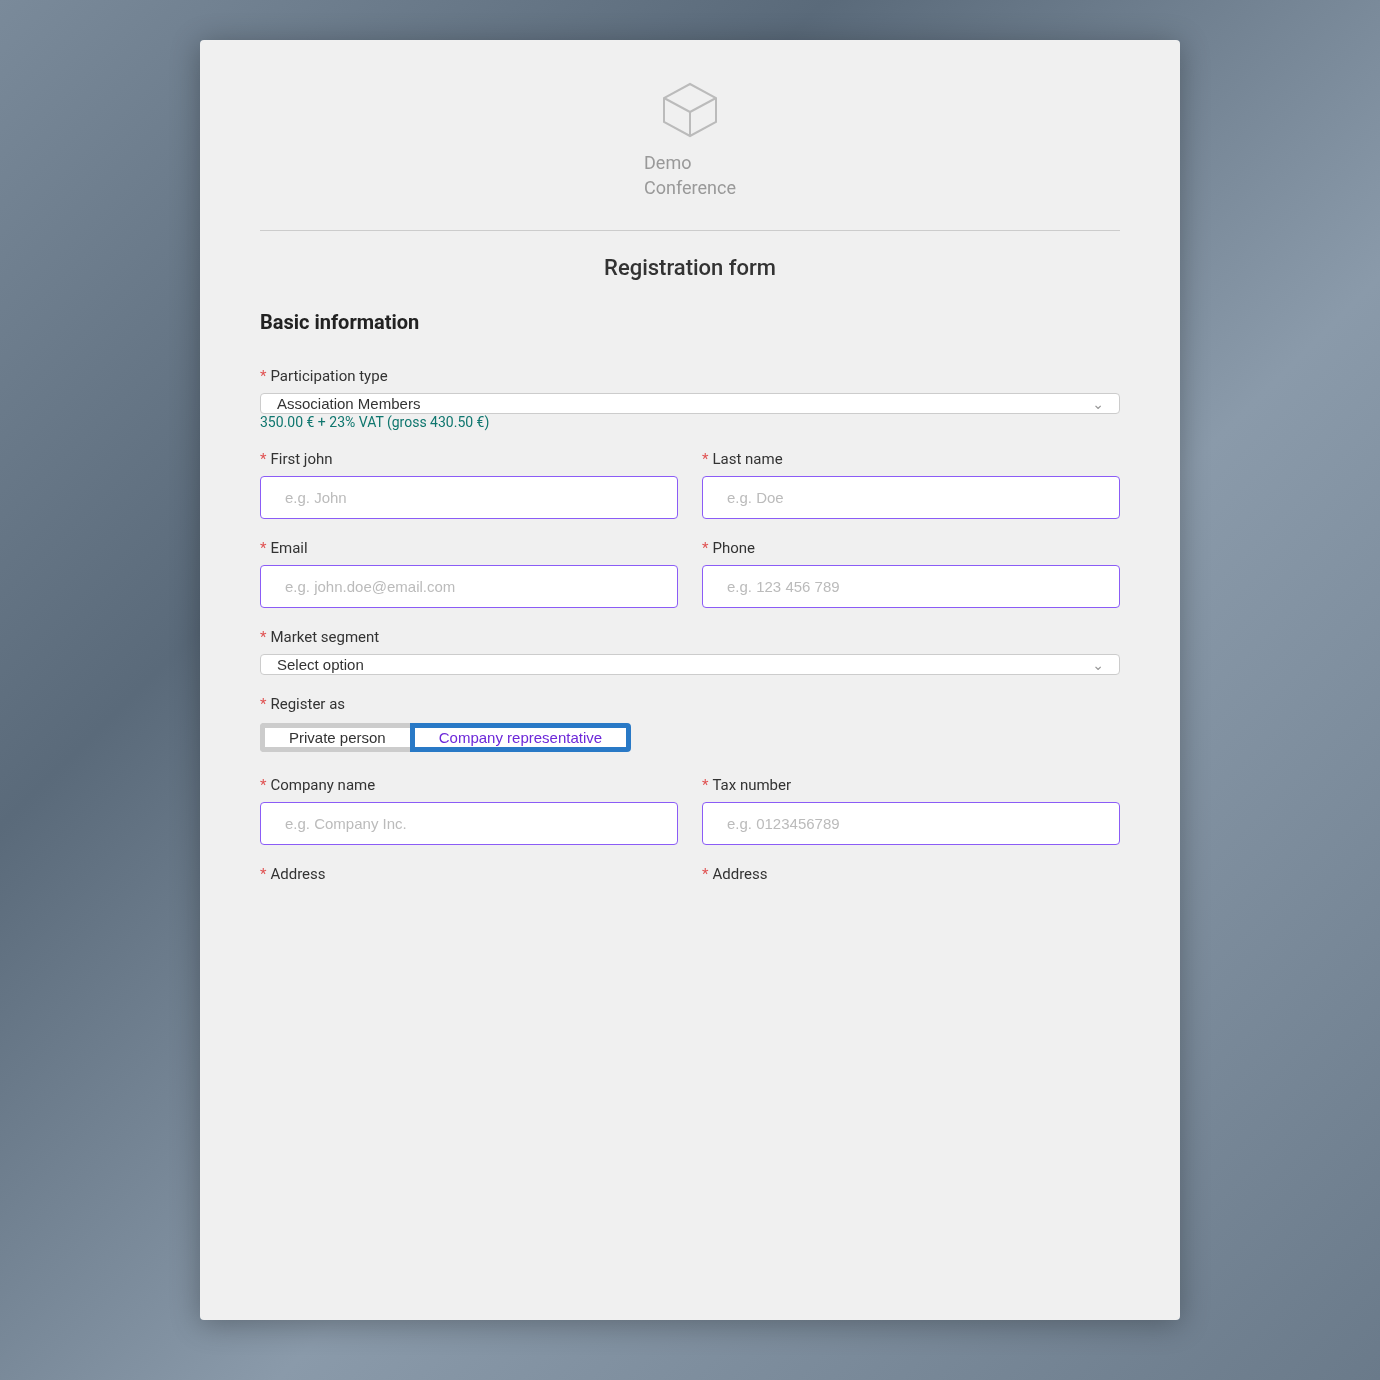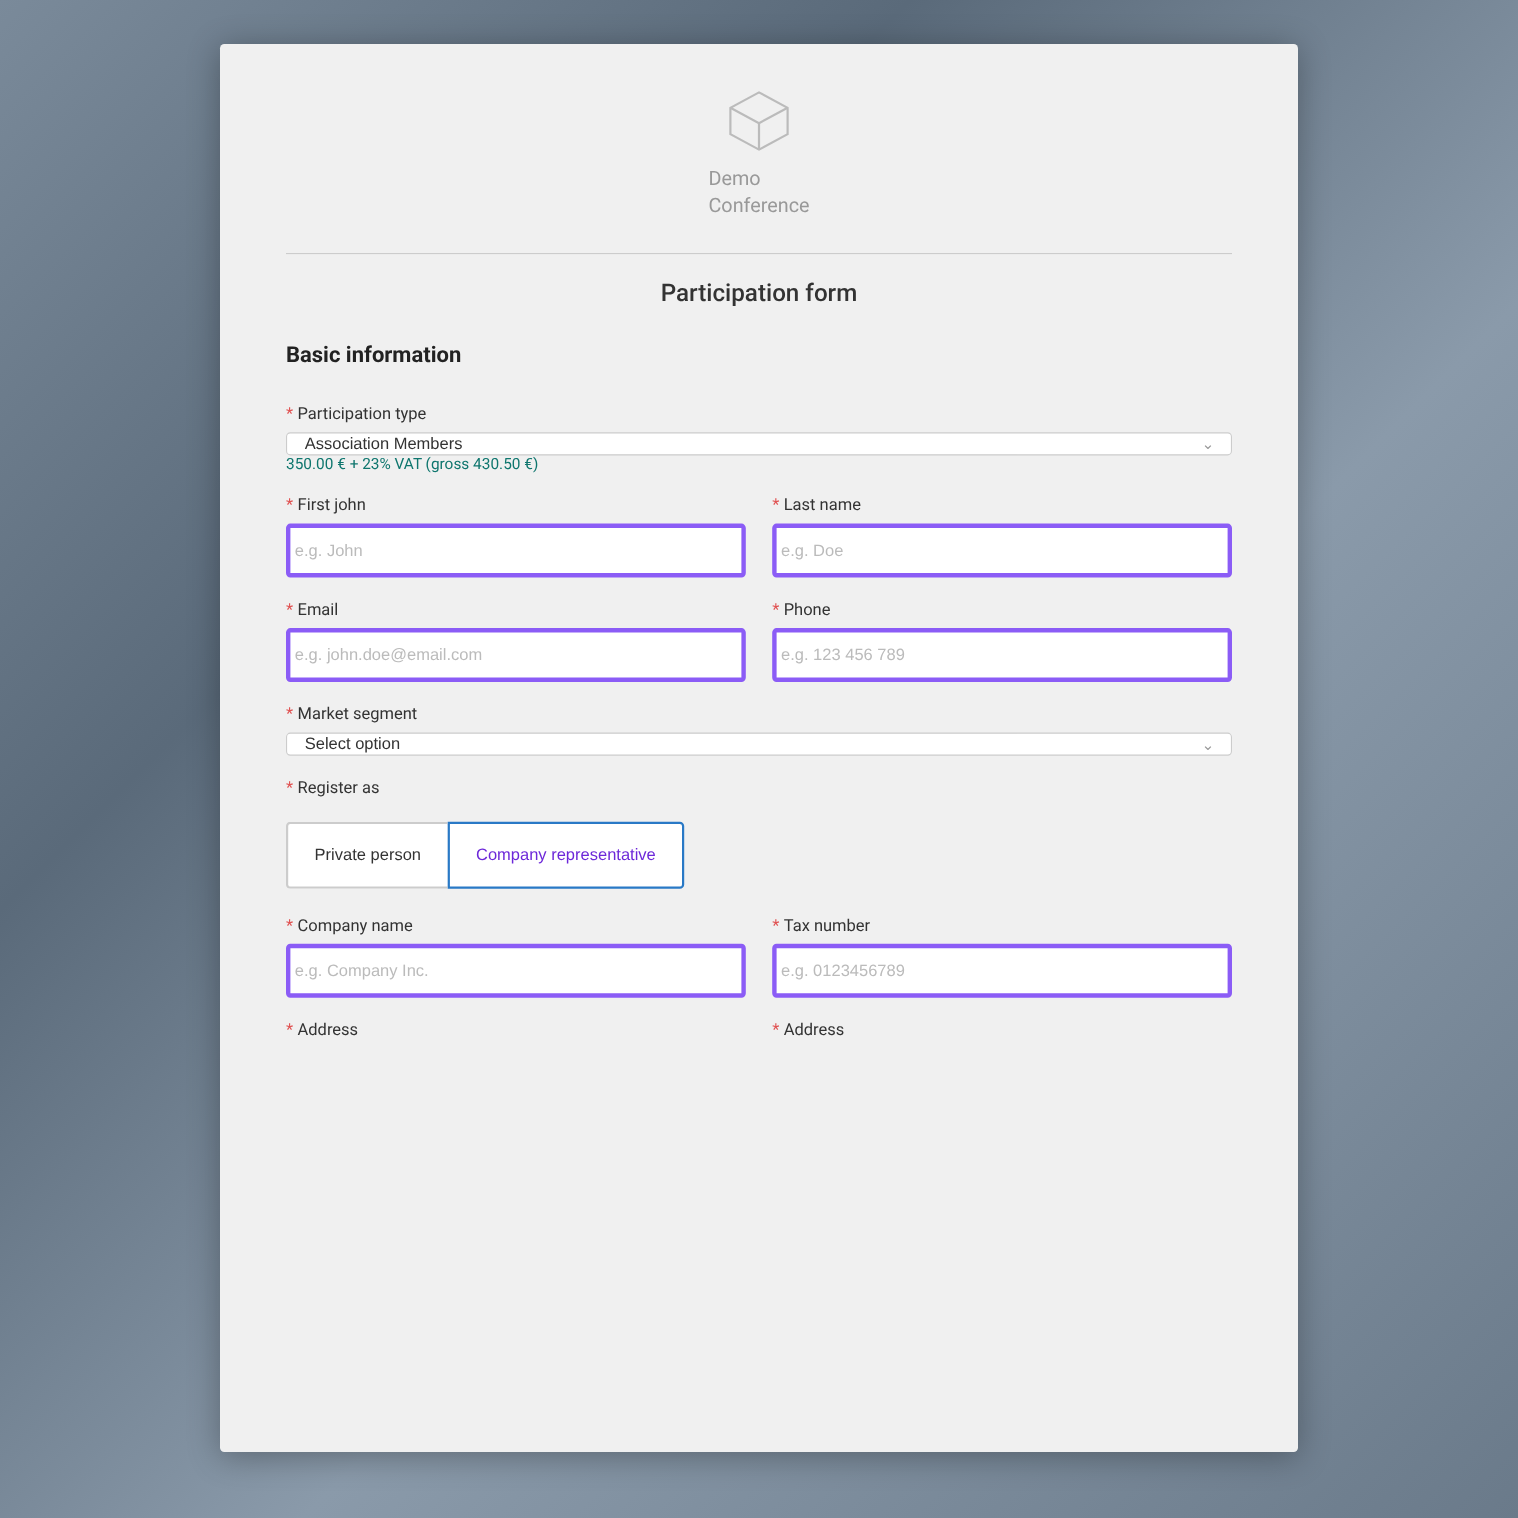"Participation form" h1.form-title { text: Participation -> Registration }
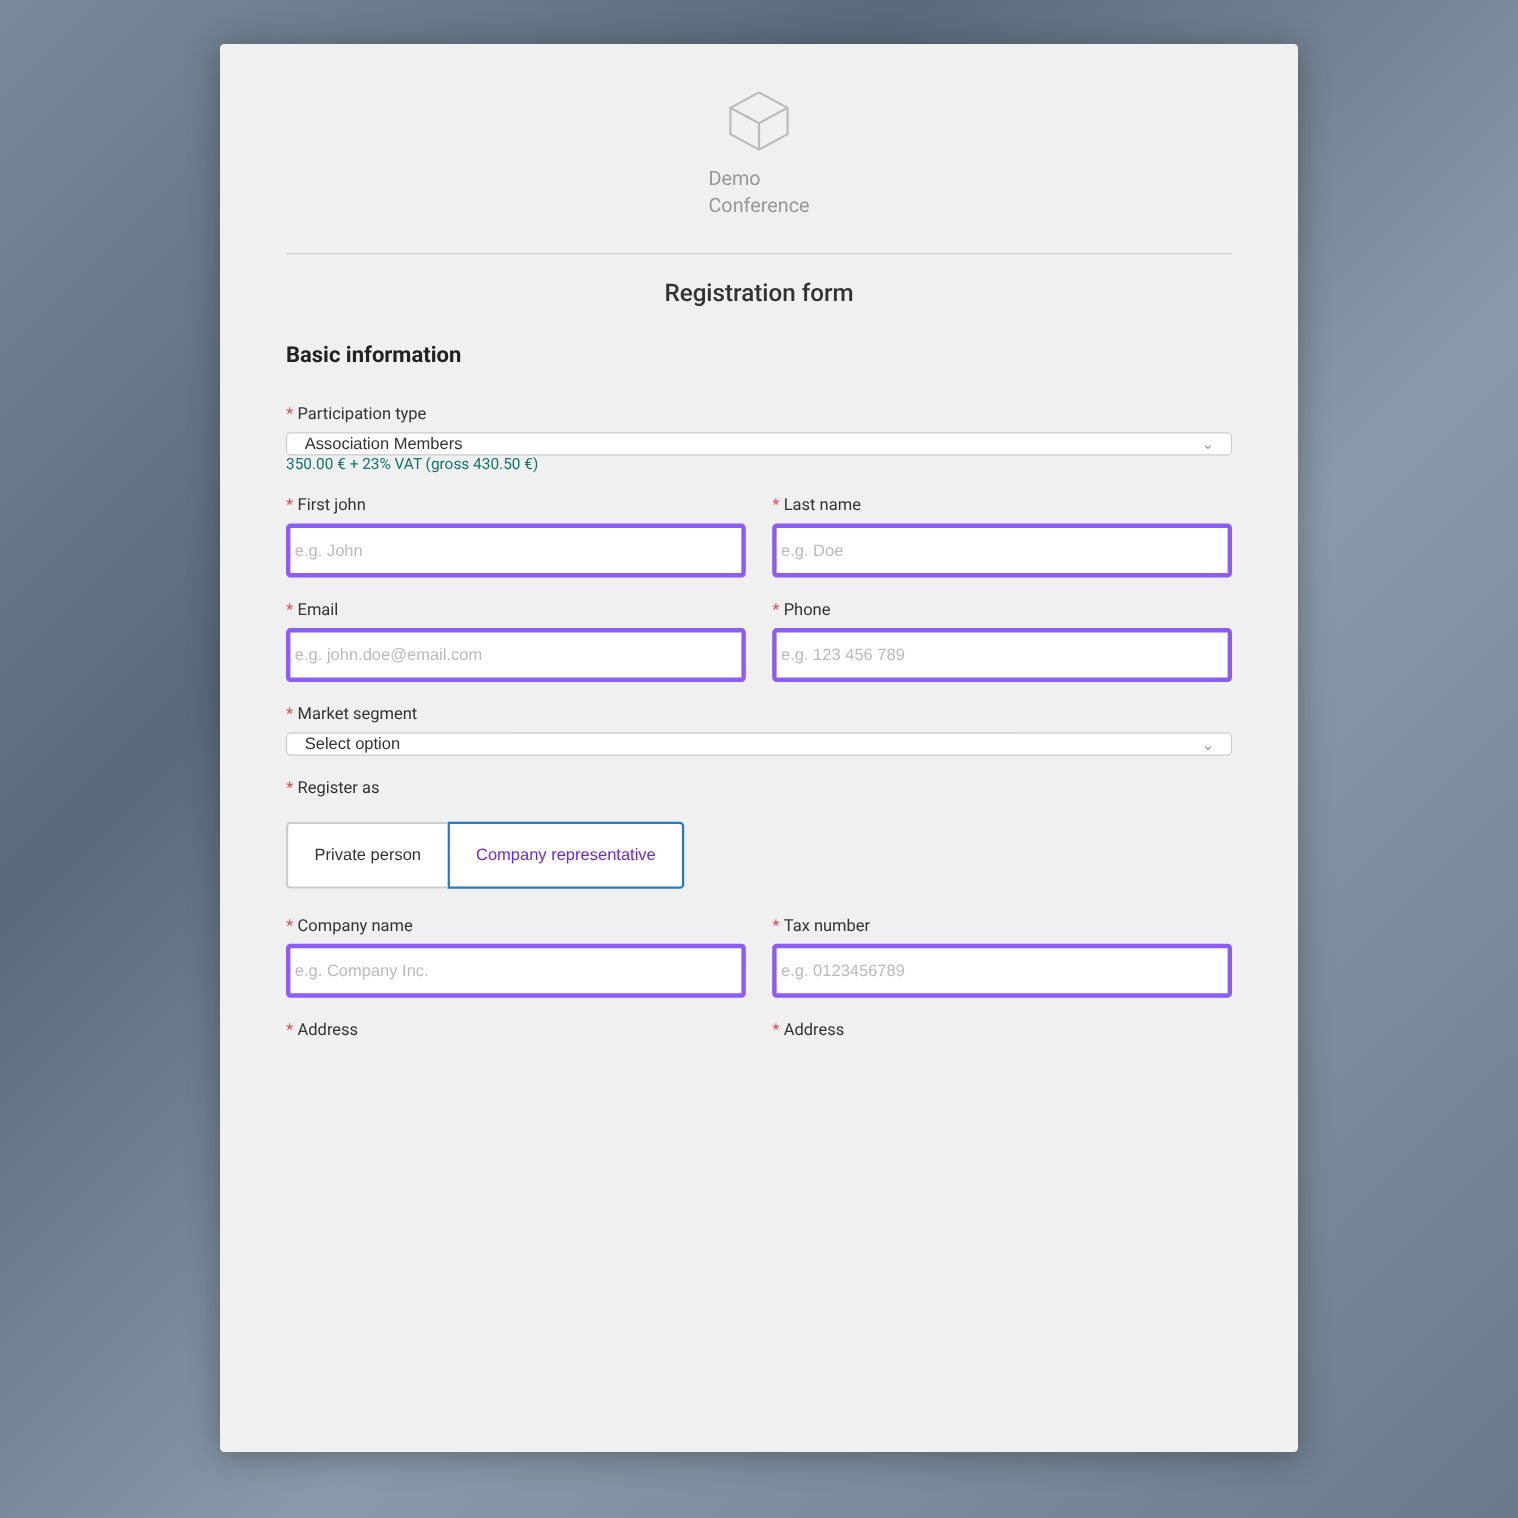"e.g. John" .input-field { border: 4px solid #8b5cf6 -> 1px solid #8b5cf6; padding: 12px 4px -> 12px 24px }
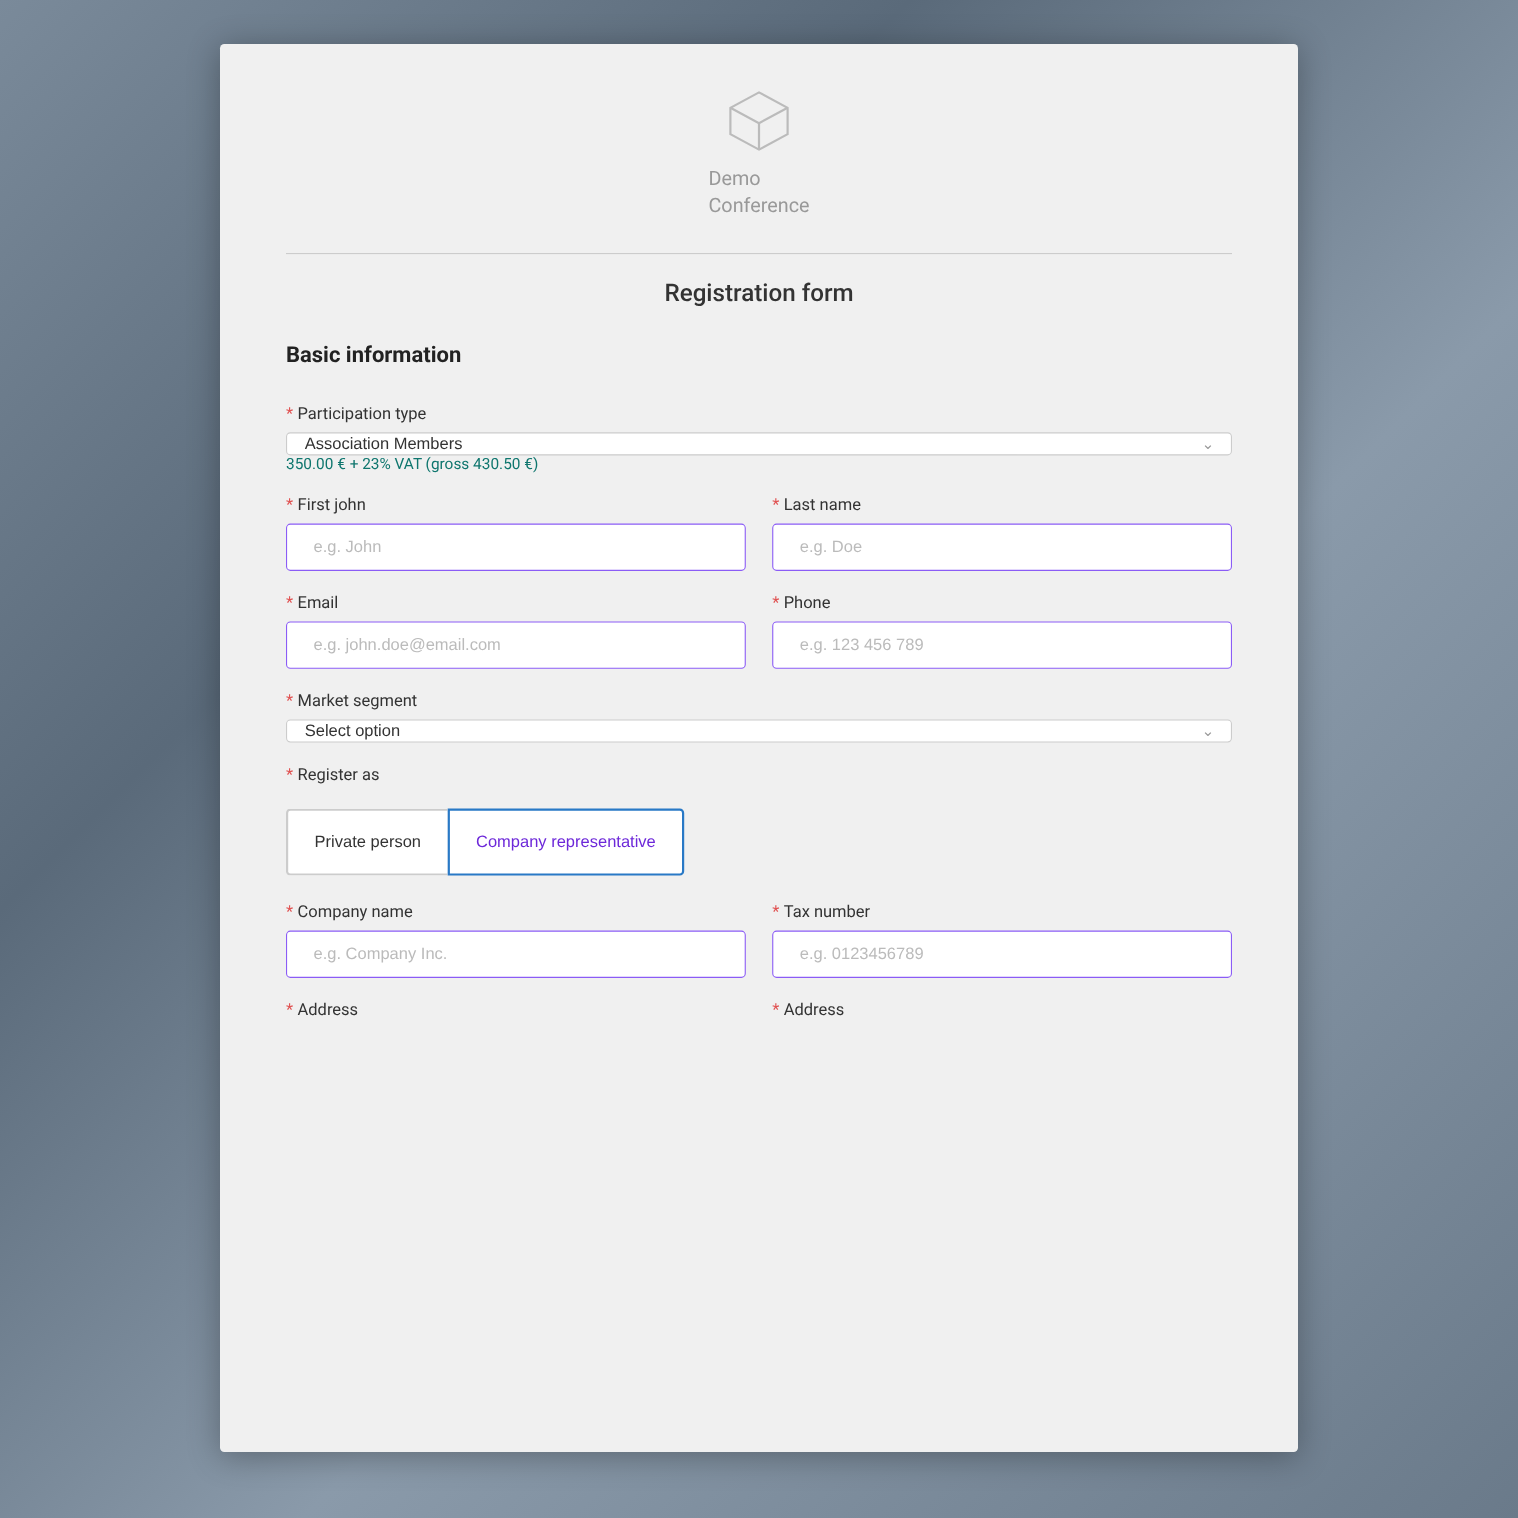"Private person" .toggle-btn { border: 2px solid #14b8a6 -> 5px solid #14b8a6; margin-top: 12px -> none; padding: 20px 24px -> 1px 24px }
